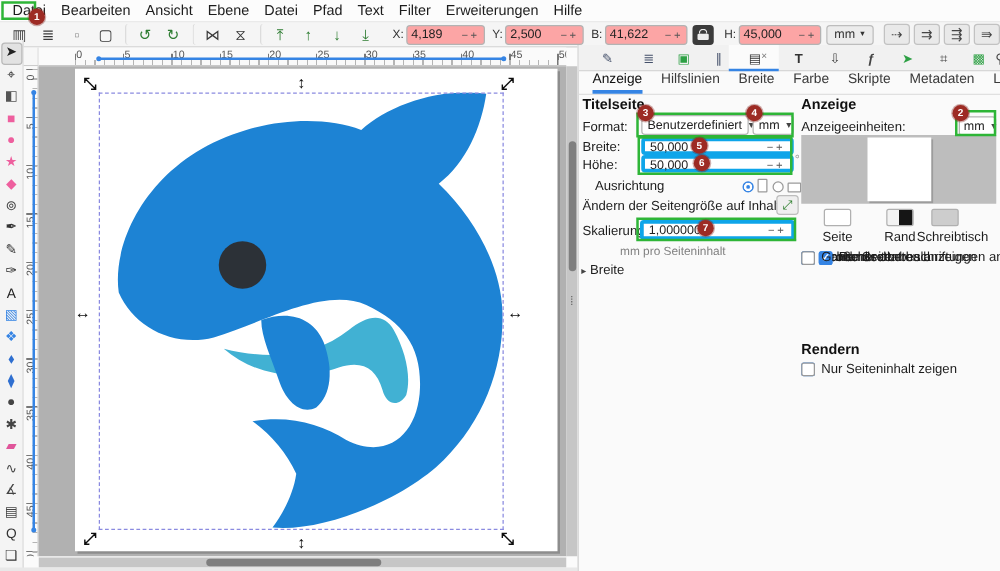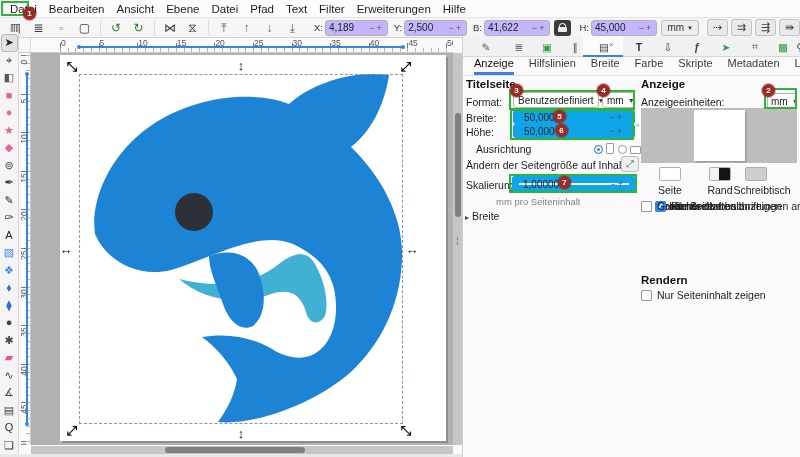"4,189" .fld { background: #c4b5fd -> #fca5a5 }
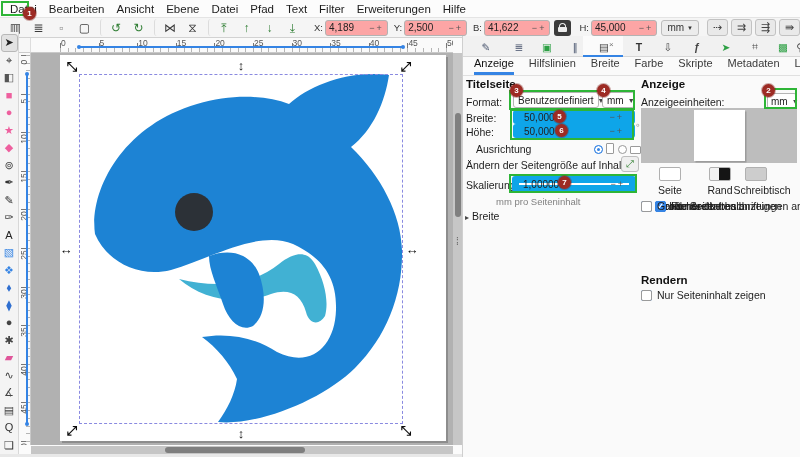"50,000" .pfld { align-items: center -> flex-start; border: 7px solid #0ea5e9 -> 3px solid #0ea5e9 }
